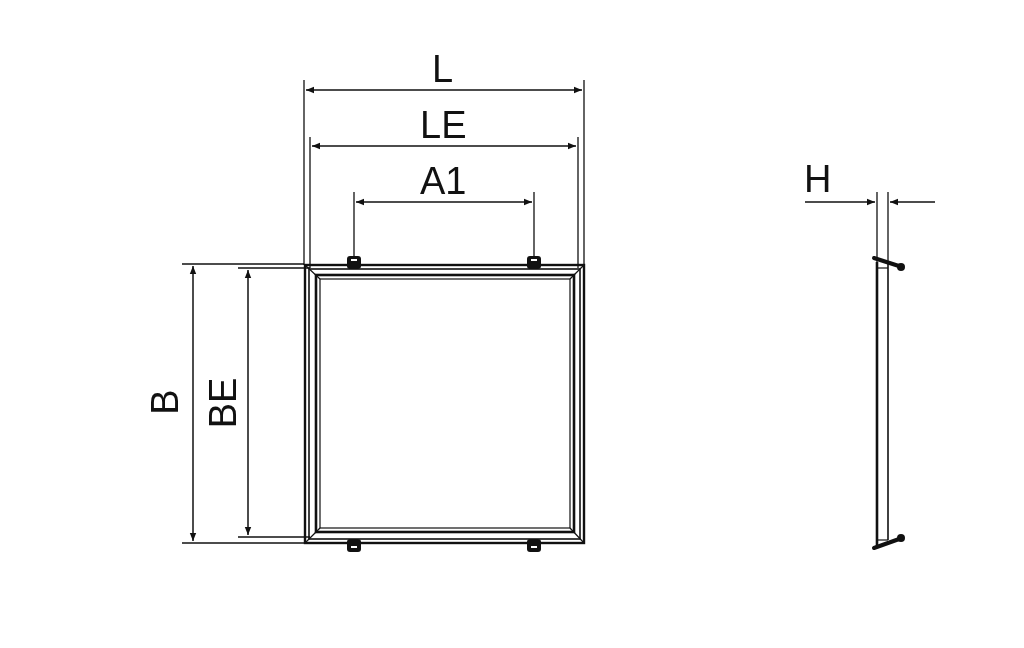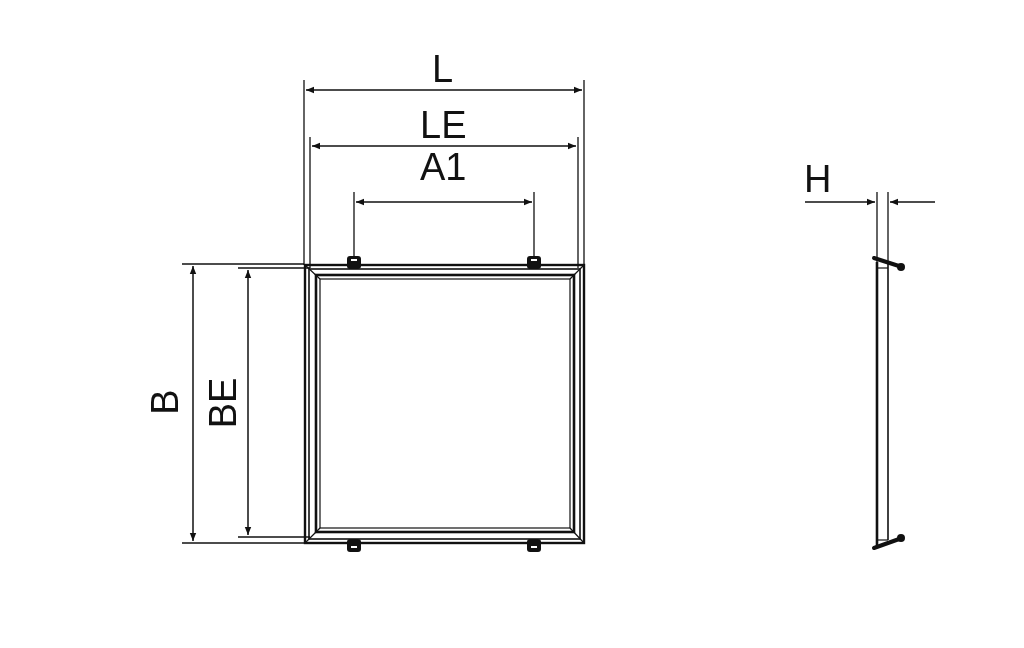"A1" div.lbl { top: 148px -> 162px }
